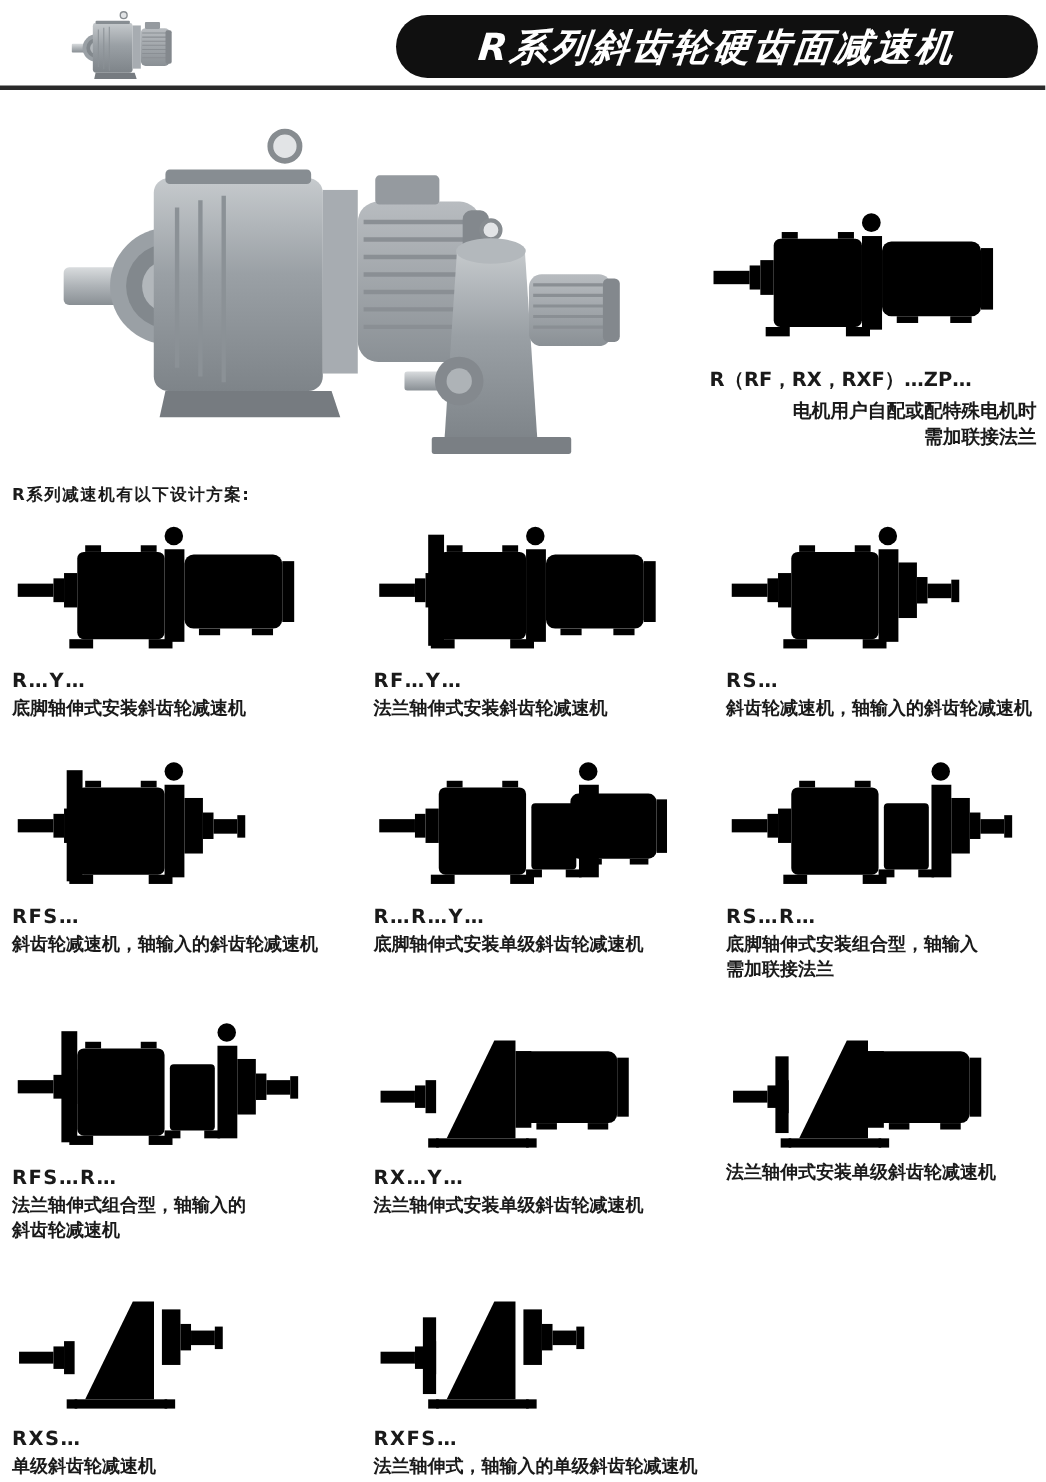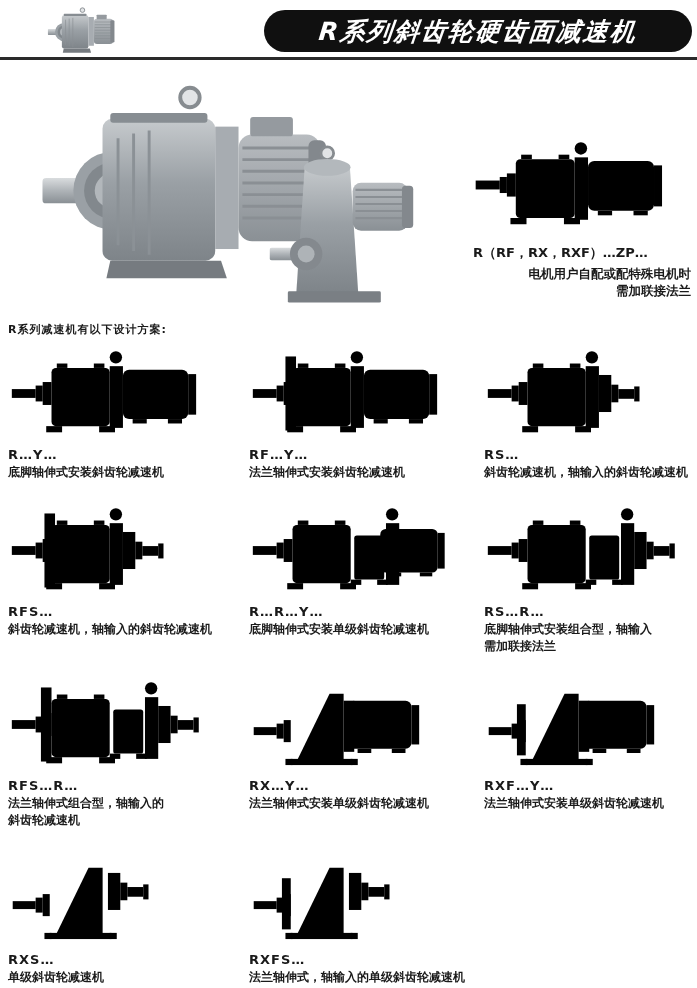"RXF…Y…" div.code { html: <div>RXF…Y…</div> -> none }
